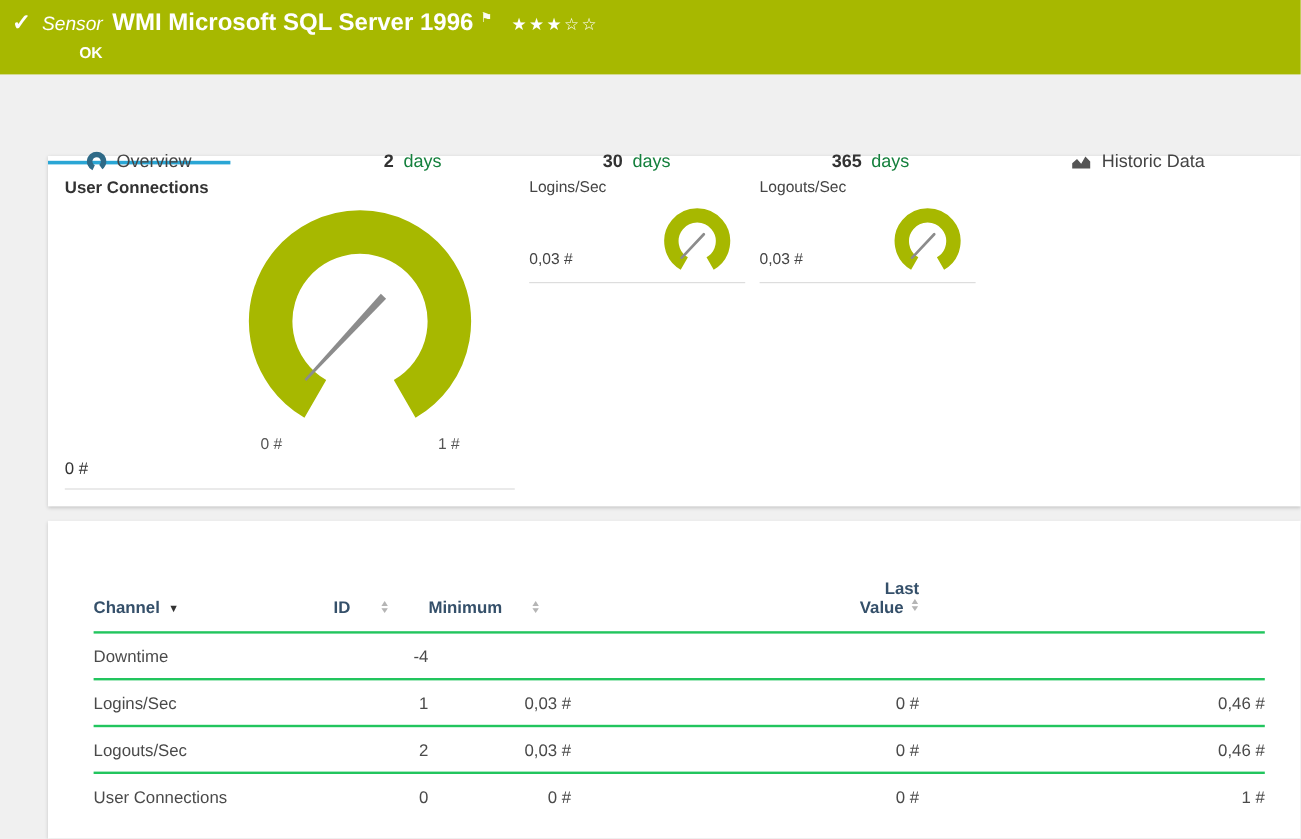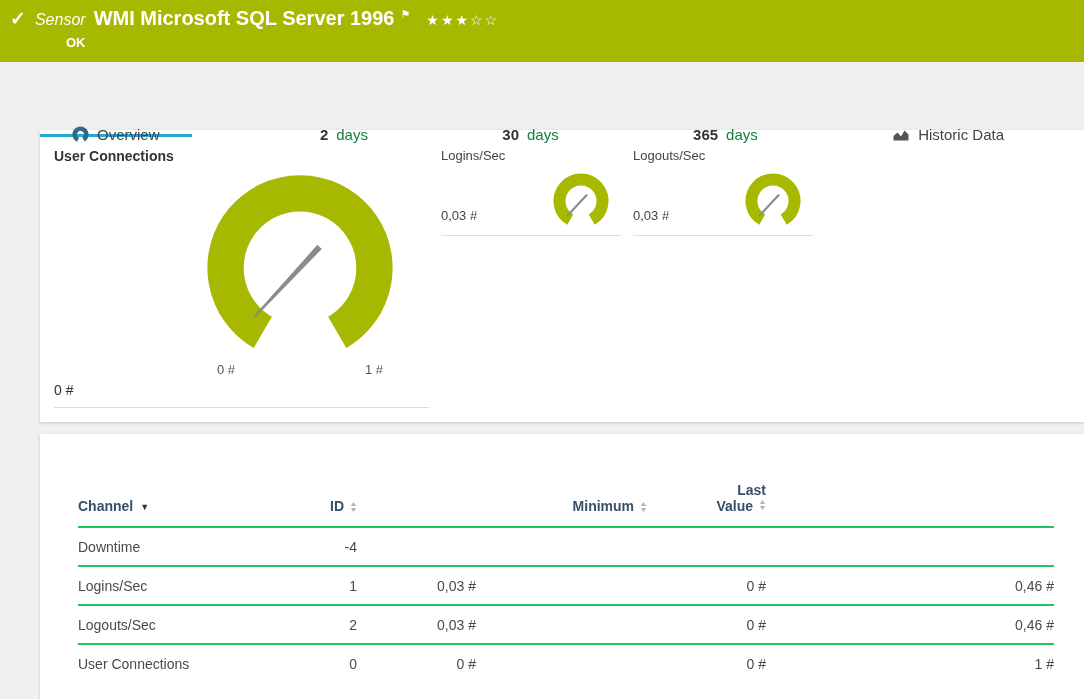"ID" .c2.hcell,.c4.hcell,.c5.hcell { gap: none -> 19px; justify-content: flex-end -> flex-start }
